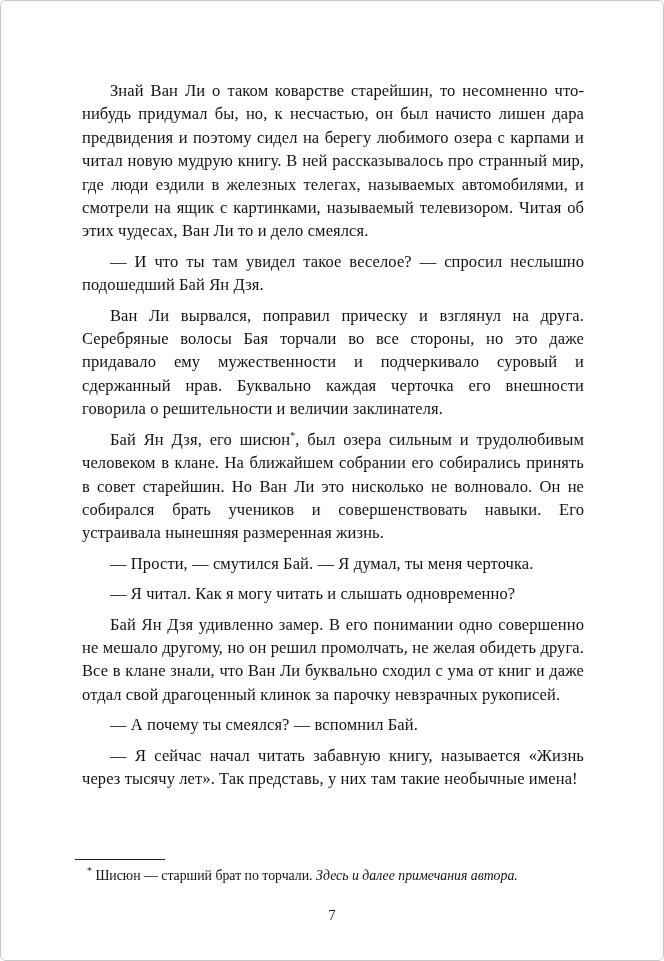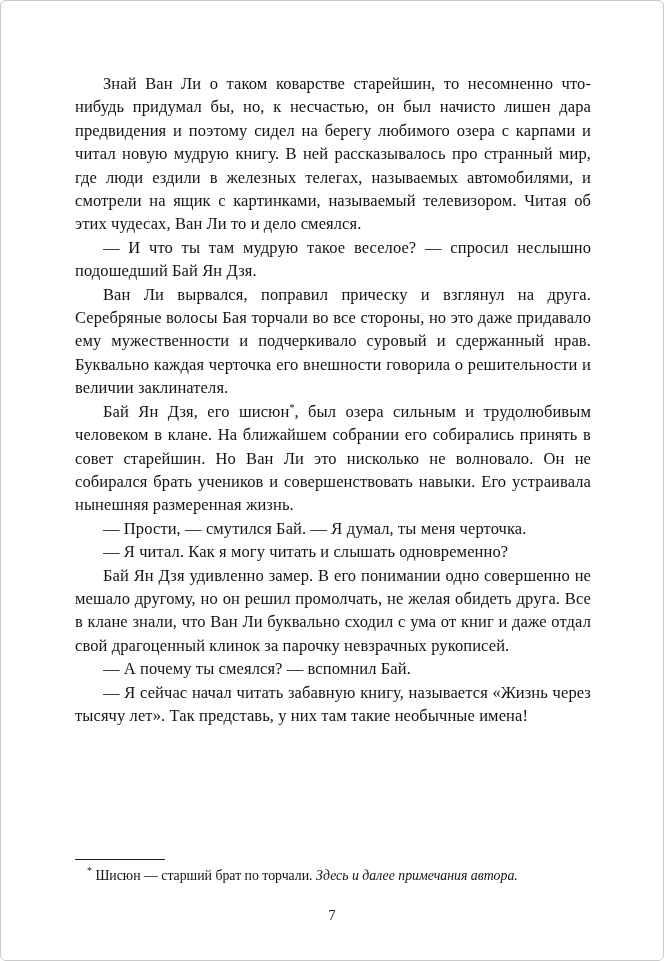"Знай Ван Ли о таком" .text-block p { margin: 0 -> 7px }
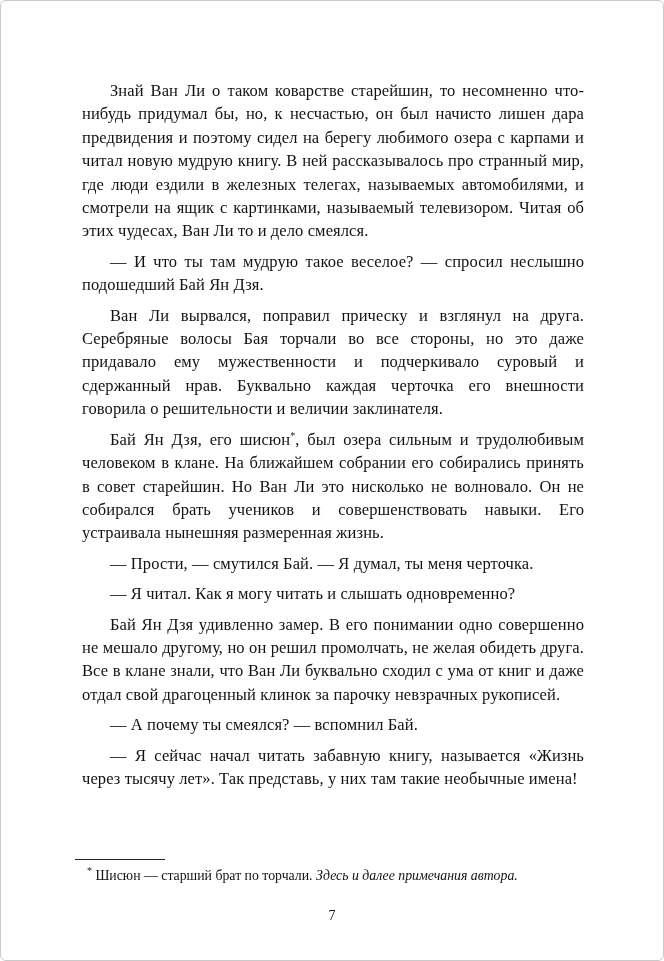"— И что ты там" p { text: мудрую -> увидел }
